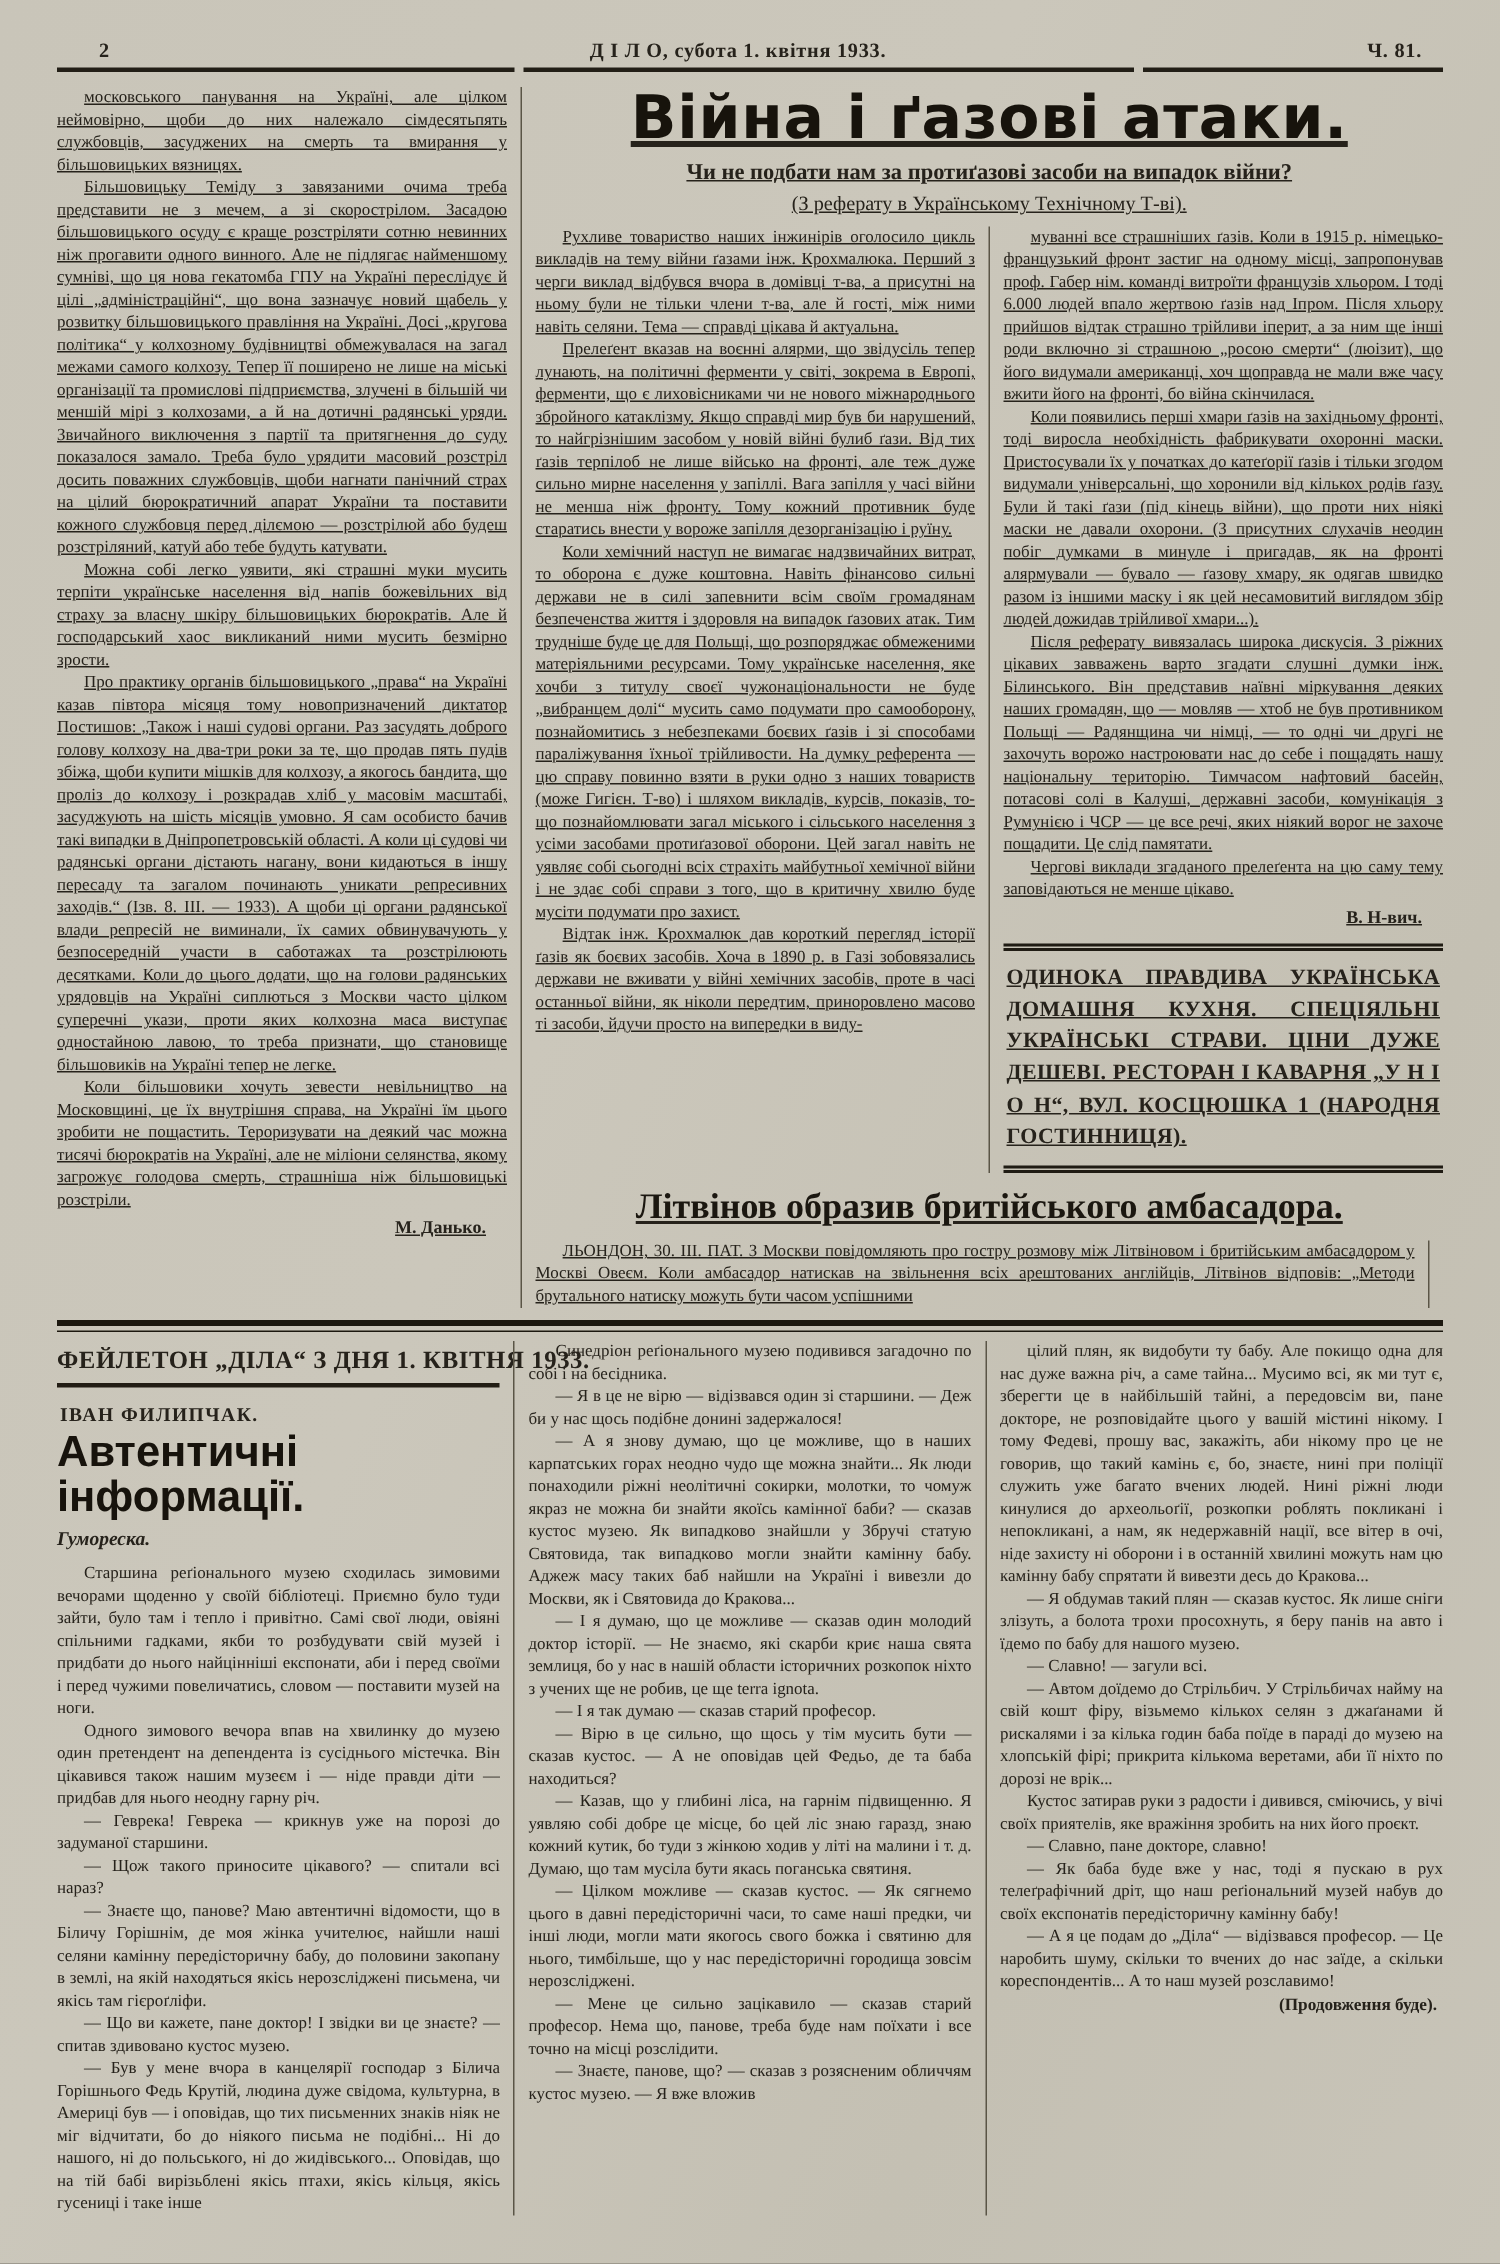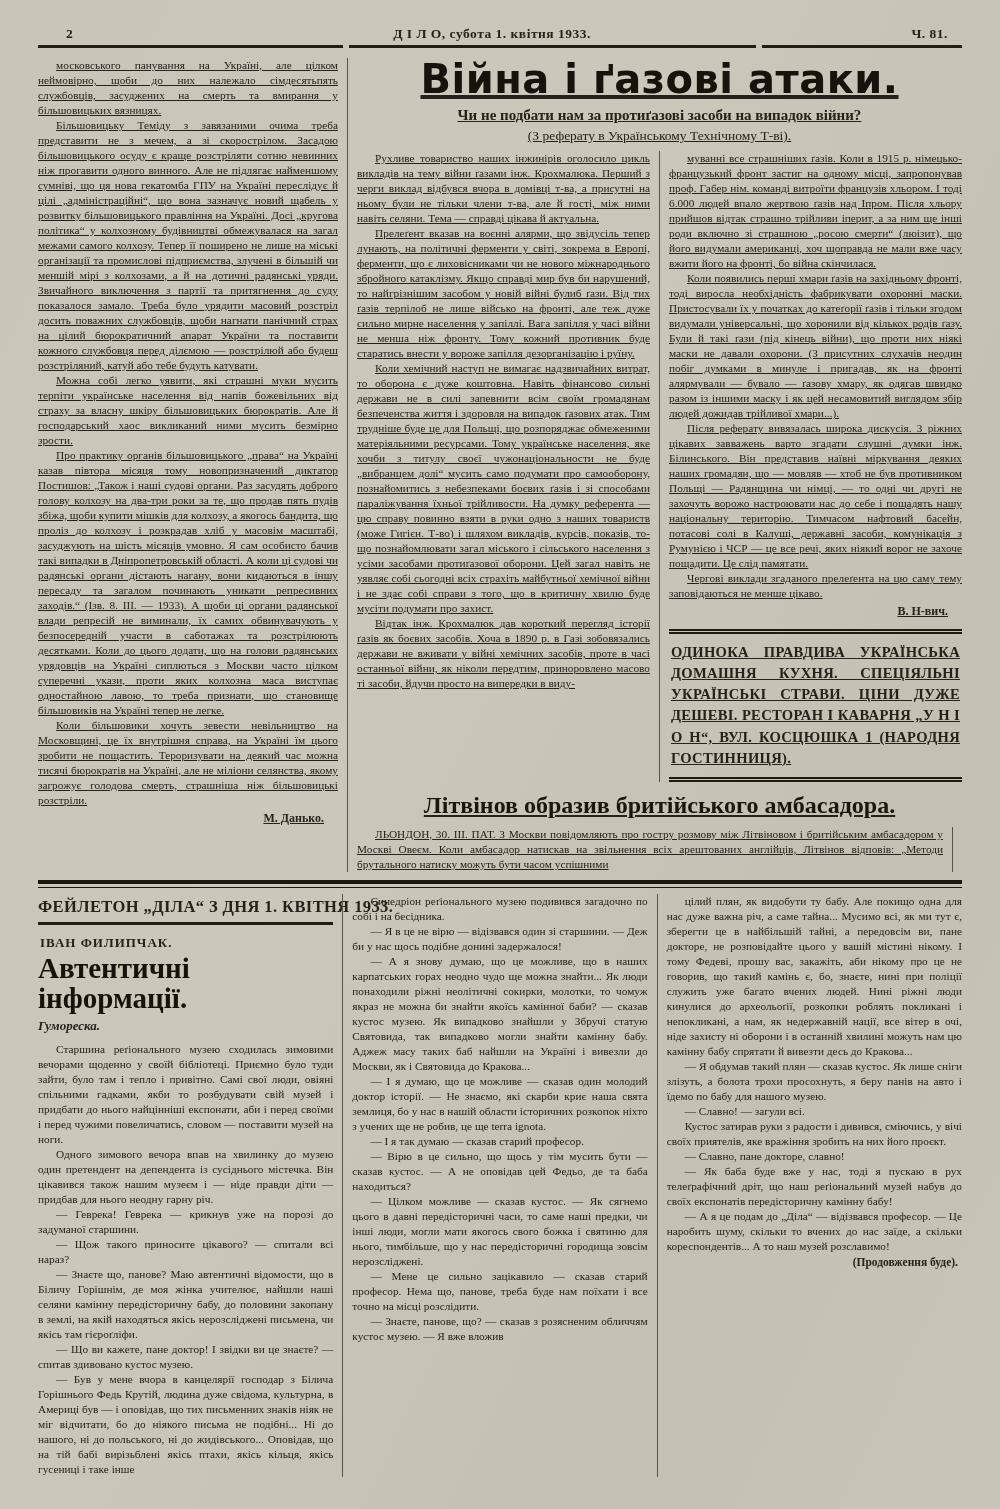"Автентичні інформації." .f-title { font-family: Liberation Serif, serif -> Liberation Sans, sans-serif }
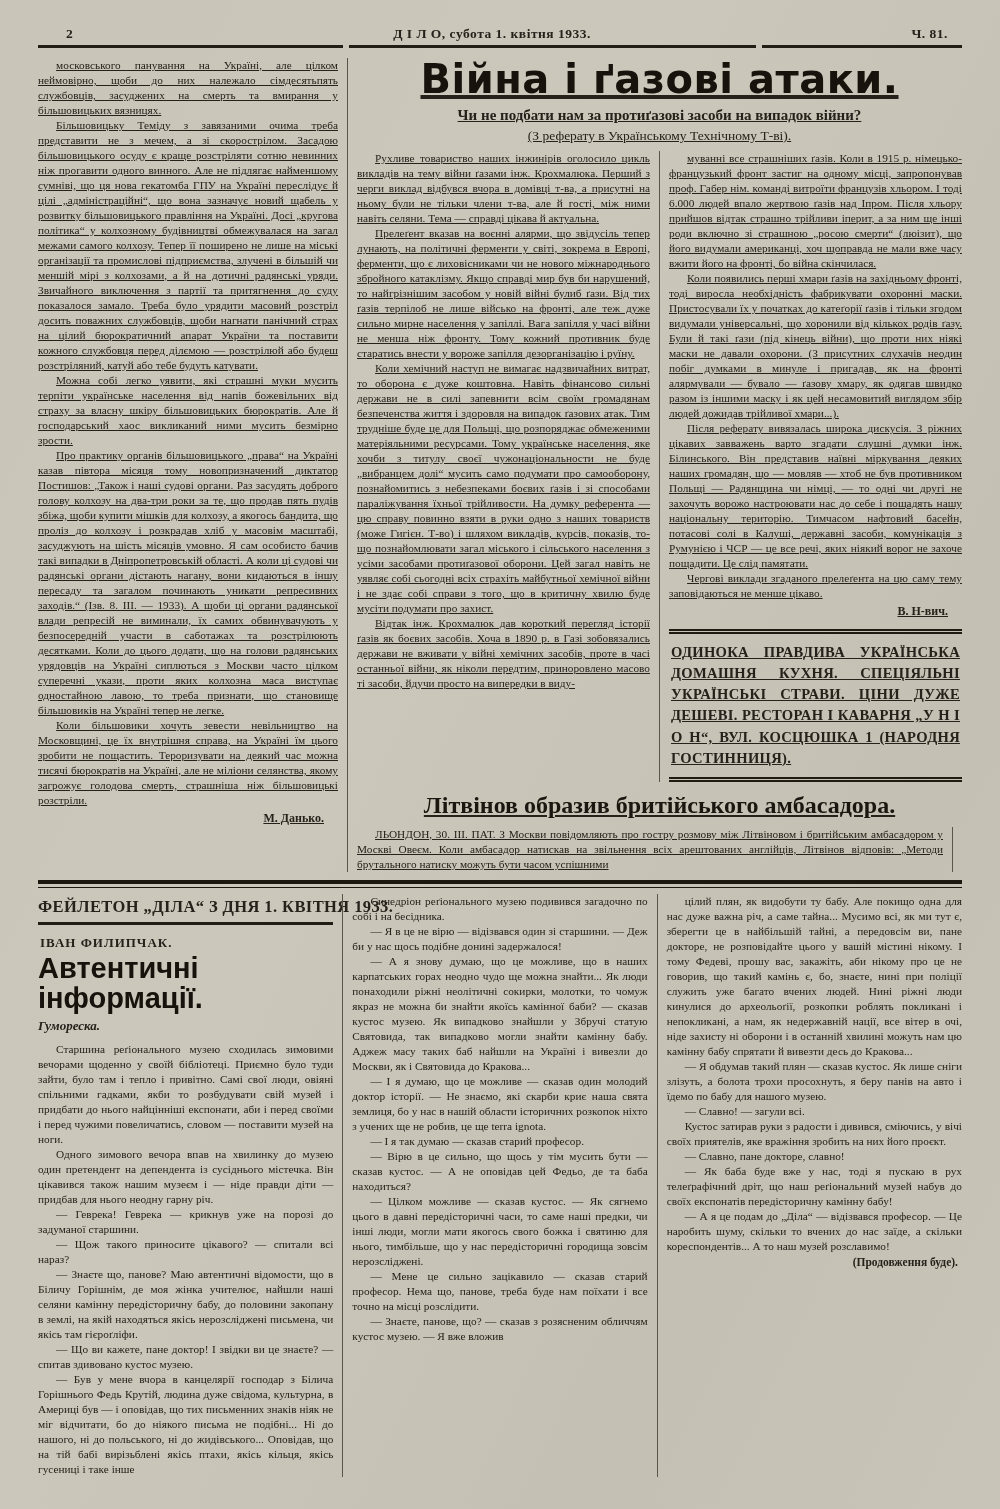"— Автом доїдемо до Стрільбич." p { html: none -> <p>— Автом доїдемо до Стрільбич. У Стрільбичах найму на свій кошт фіру, візьмемо кількох селян з джаґанами й рискалями і за кілька годин баба поїде в параді до музею на хлопській фірі; прикрита кількома веретами, аби її ніхто по дорозі не врік...</p> }
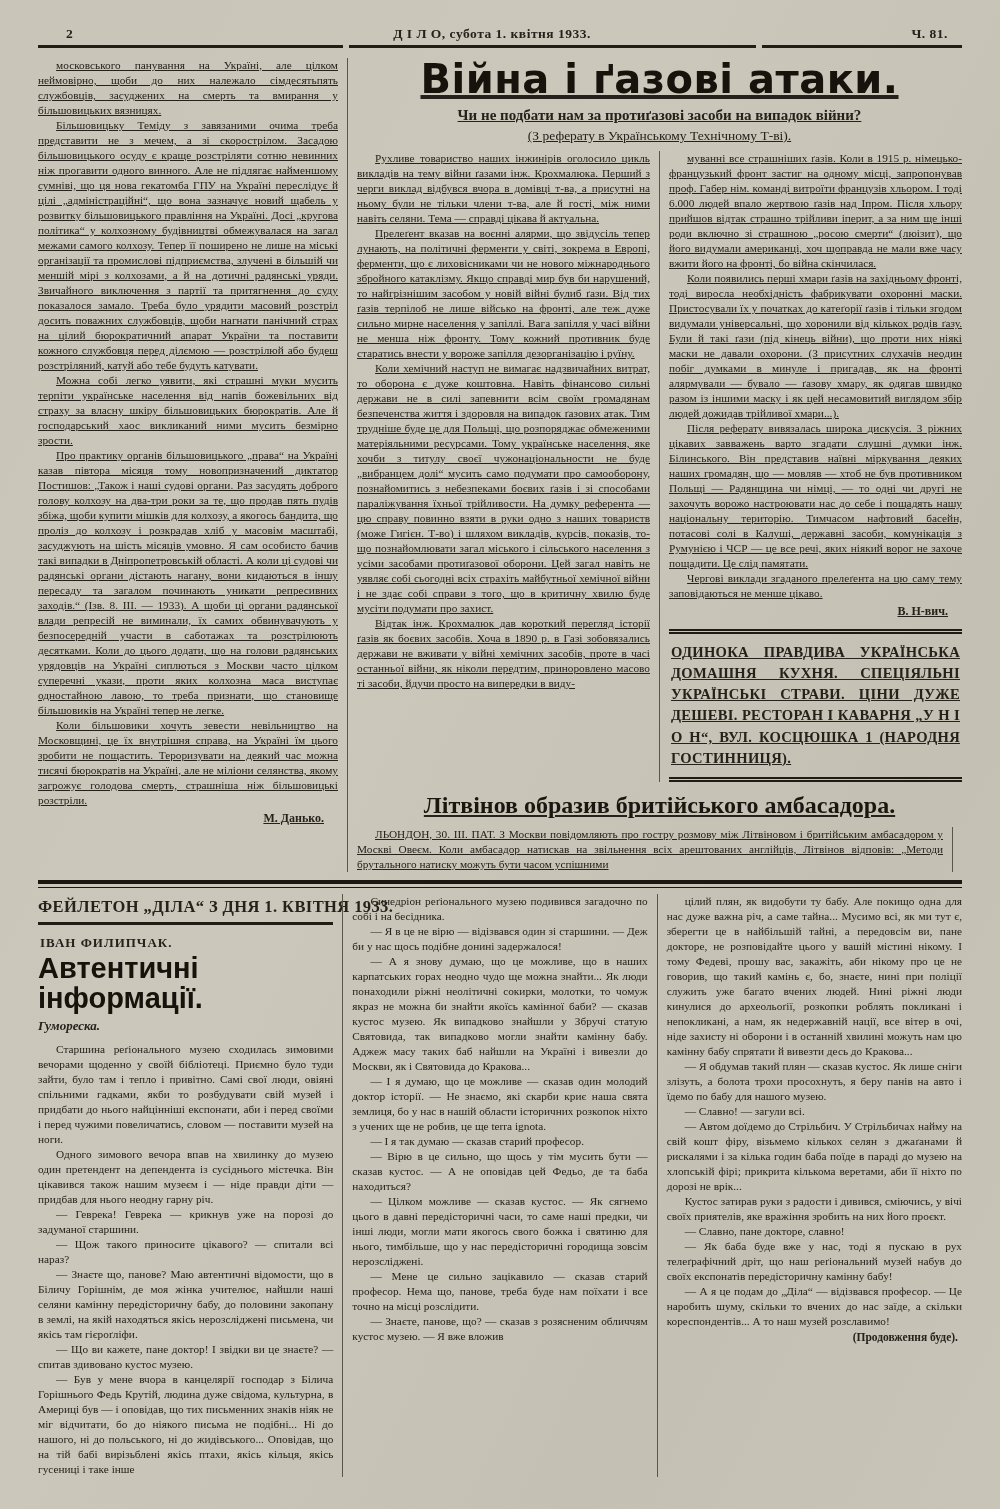"— Казав, що у глибині" p { html: none -> <p>— Казав, що у глибині ліса, на гарнім підвищенню. Я уявляю собі добре це місце, бо цей ліс знаю гаразд, знаю кожний кутик, бо туди з жінкою ходив у літі на малини і т. д. Думаю, що там мусіла бути якась поганська святиня.</p> }
